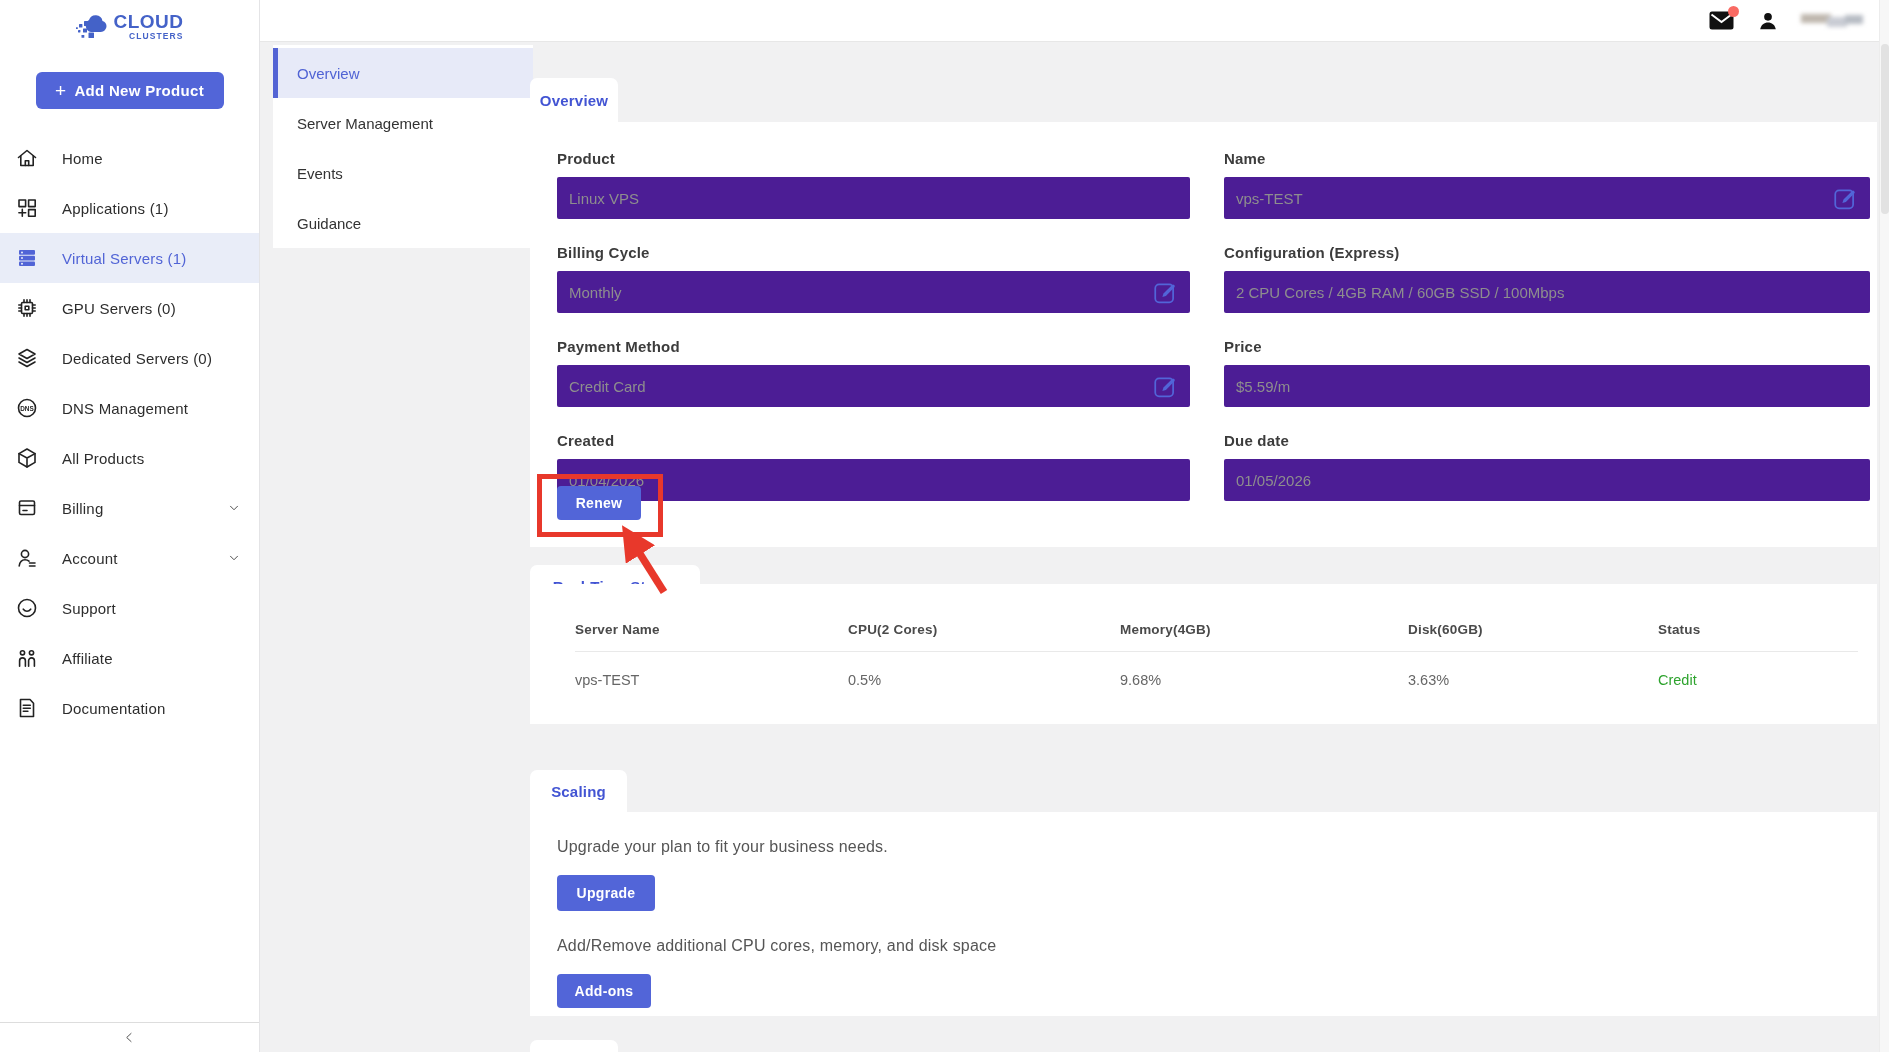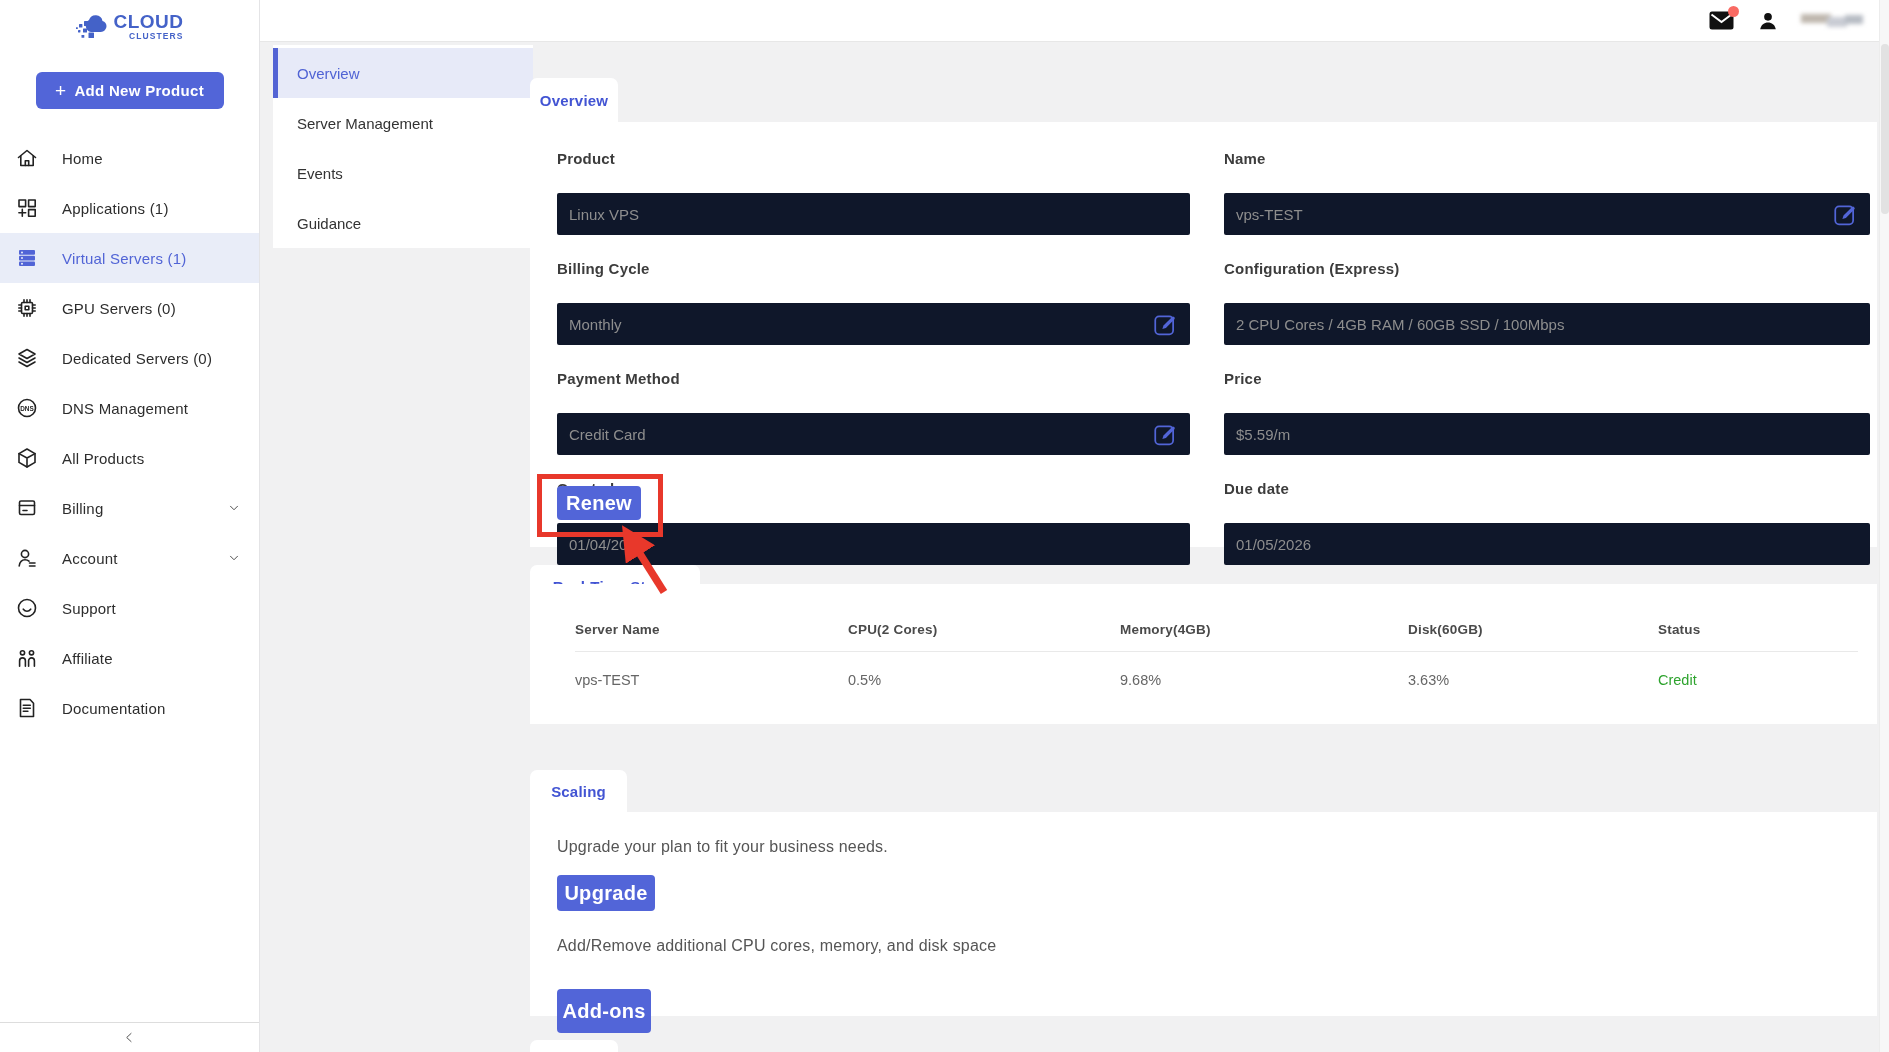"Linux VPS" .f-box { background: #0f172a -> #4c1d95; margin-top: 23px -> 7px }
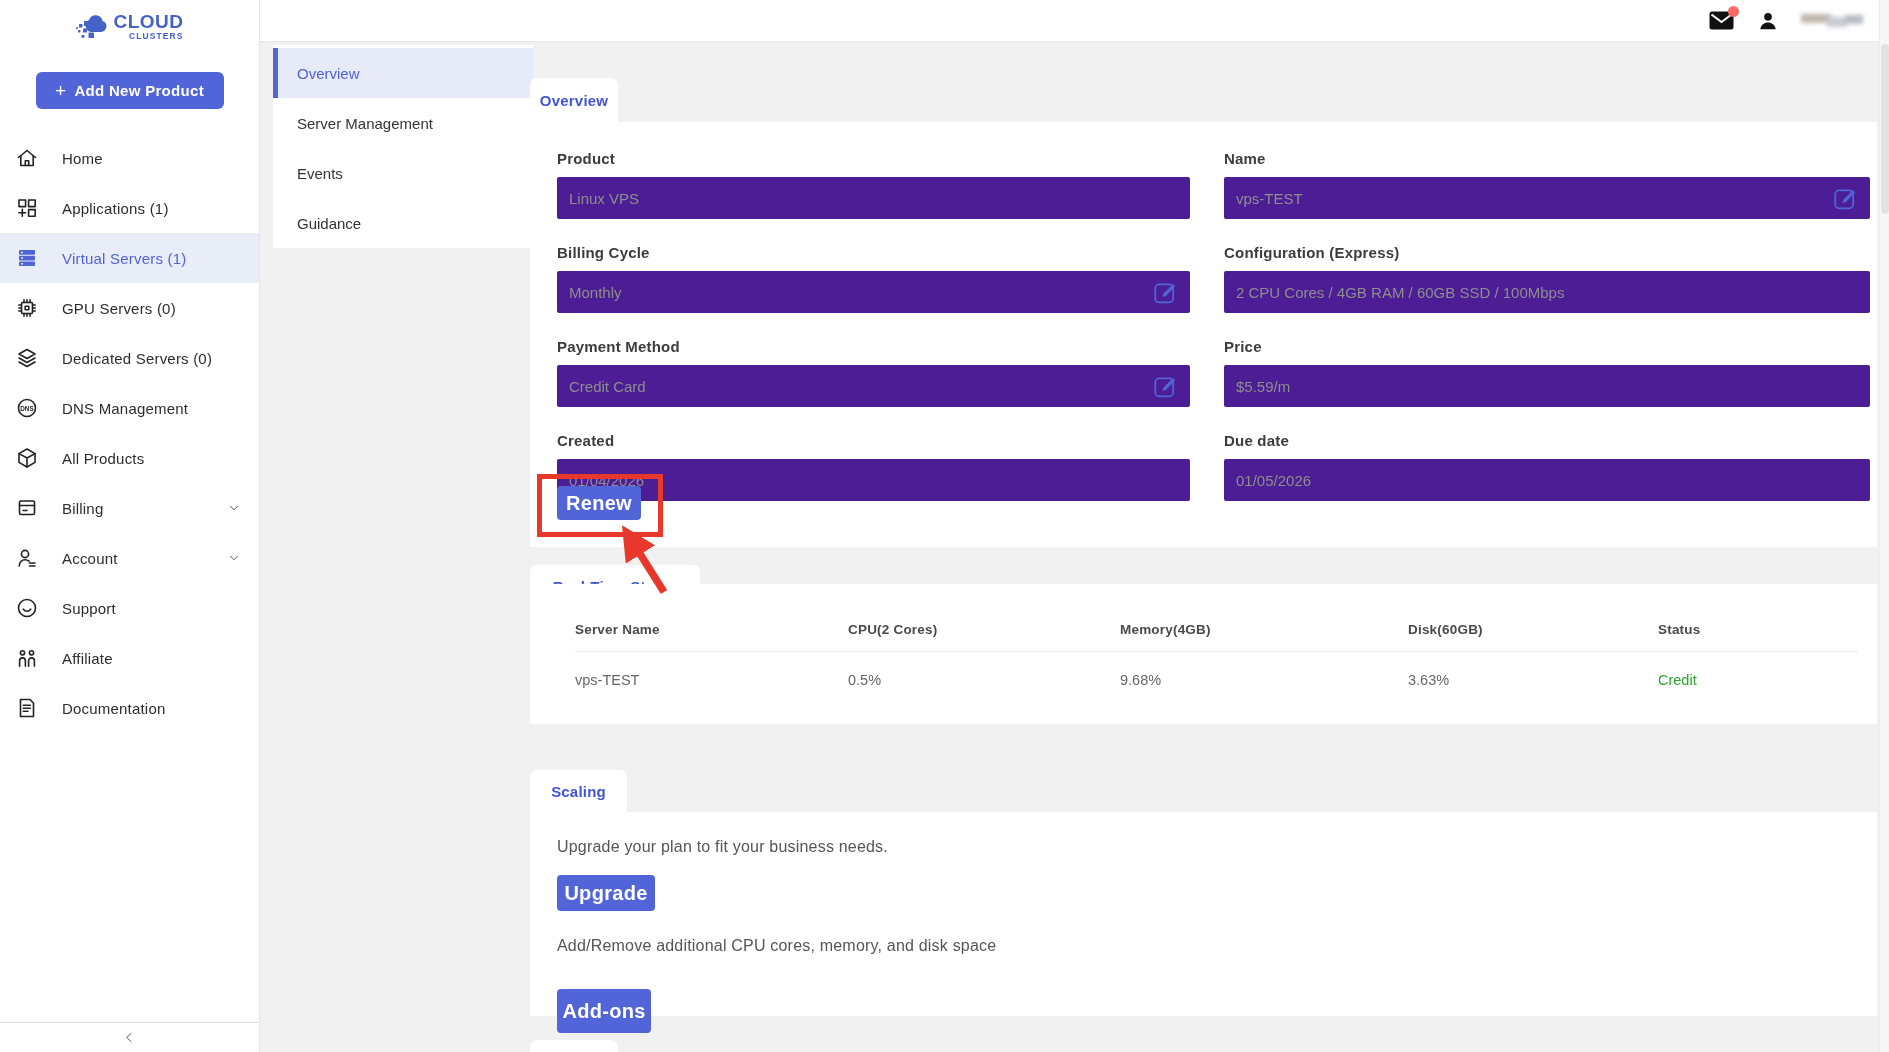"Renew" .btn { font-size: 20px -> 14px }
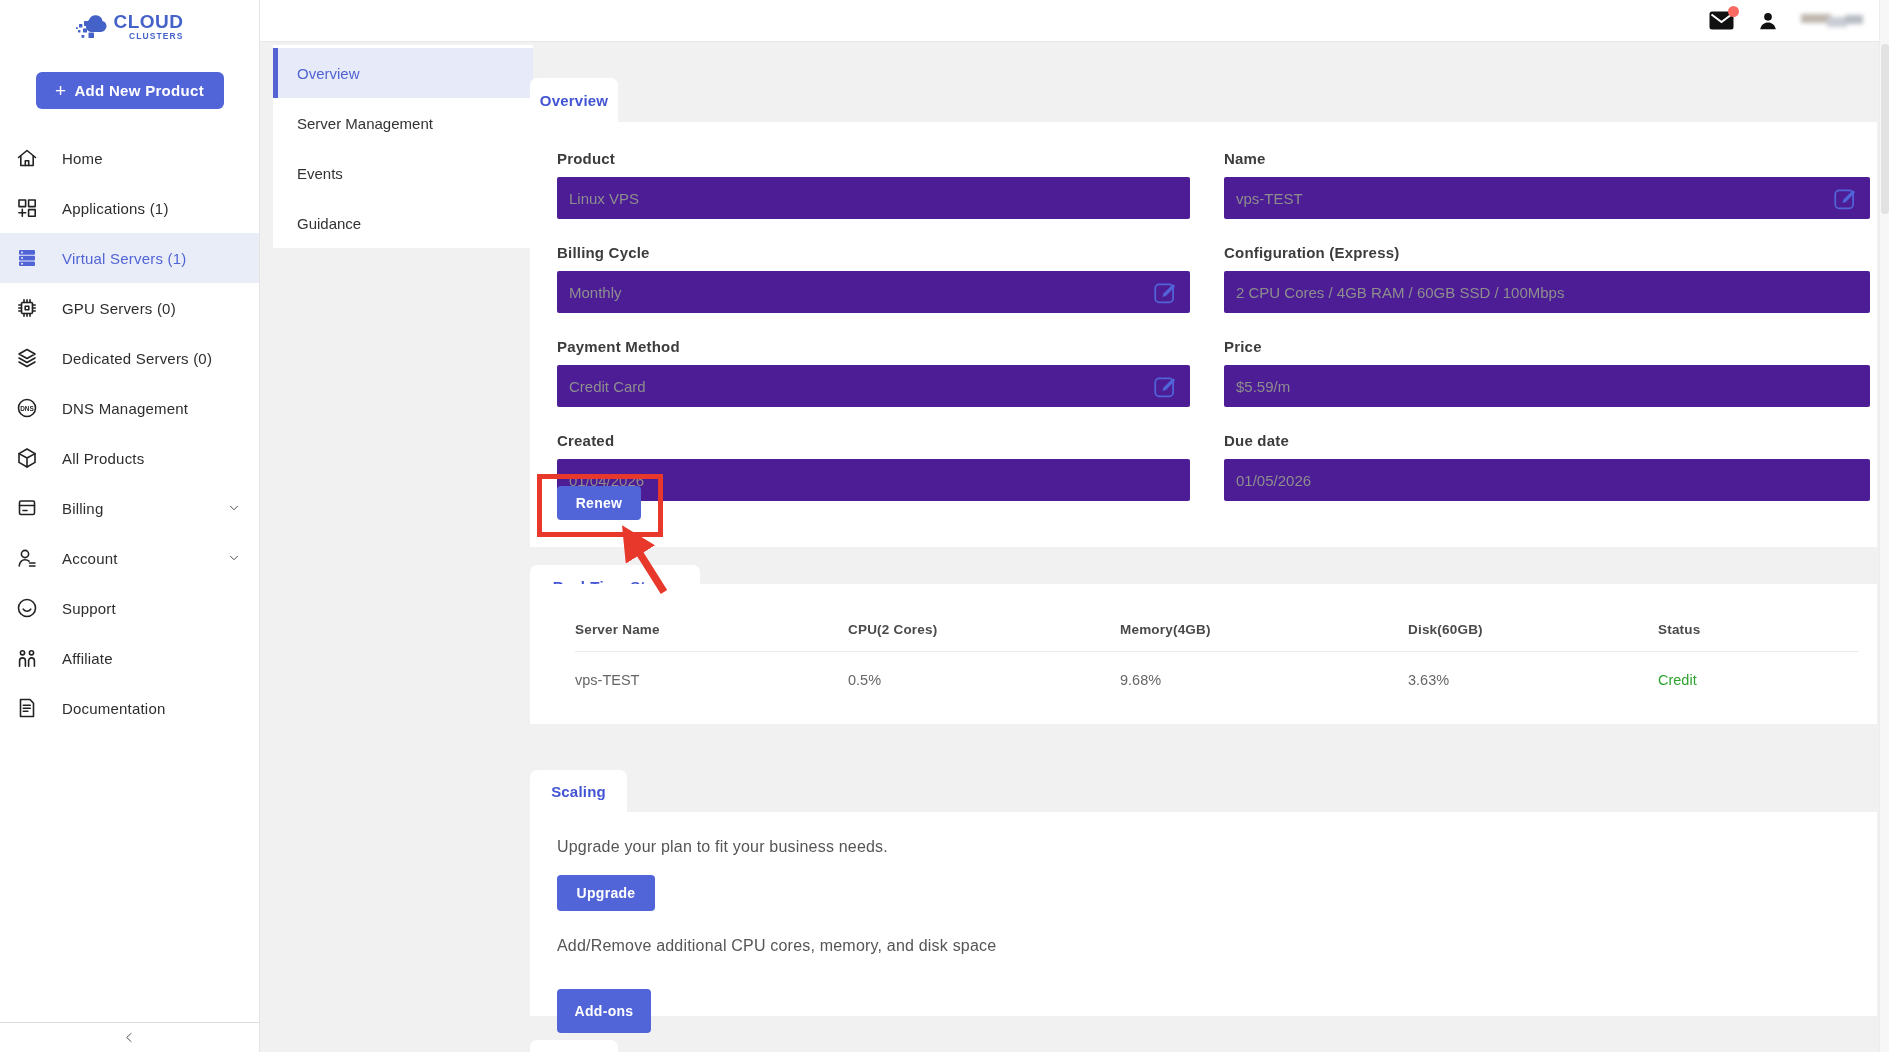"Add-ons" .addons-btn { height: 44px -> 34px; margin-top: 34px -> 19px }
